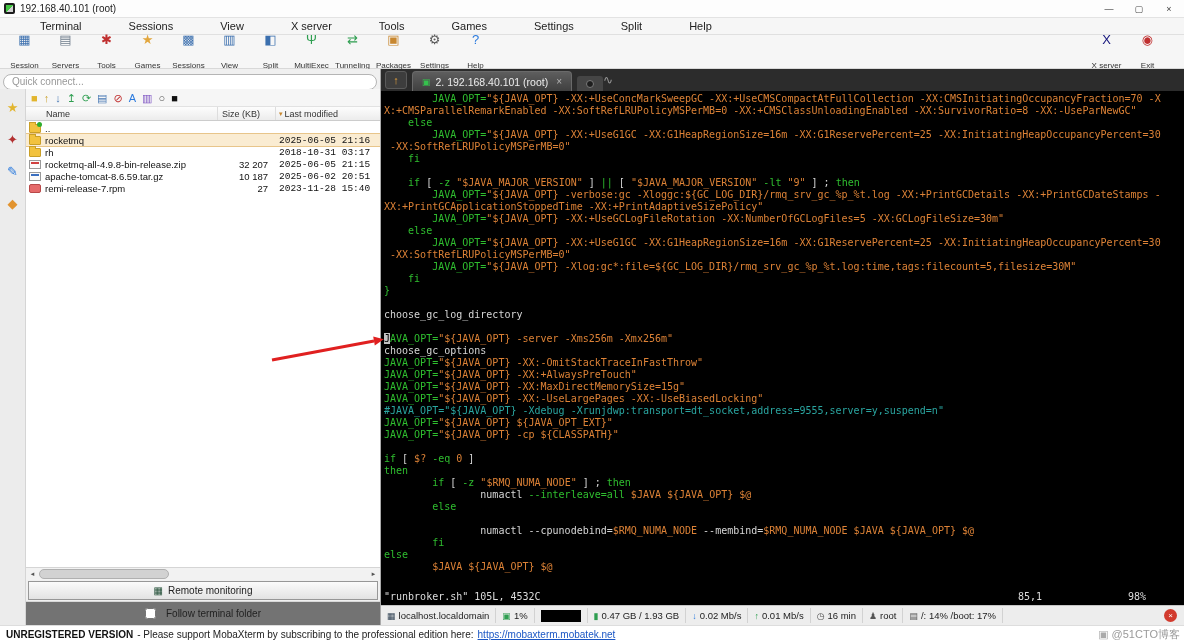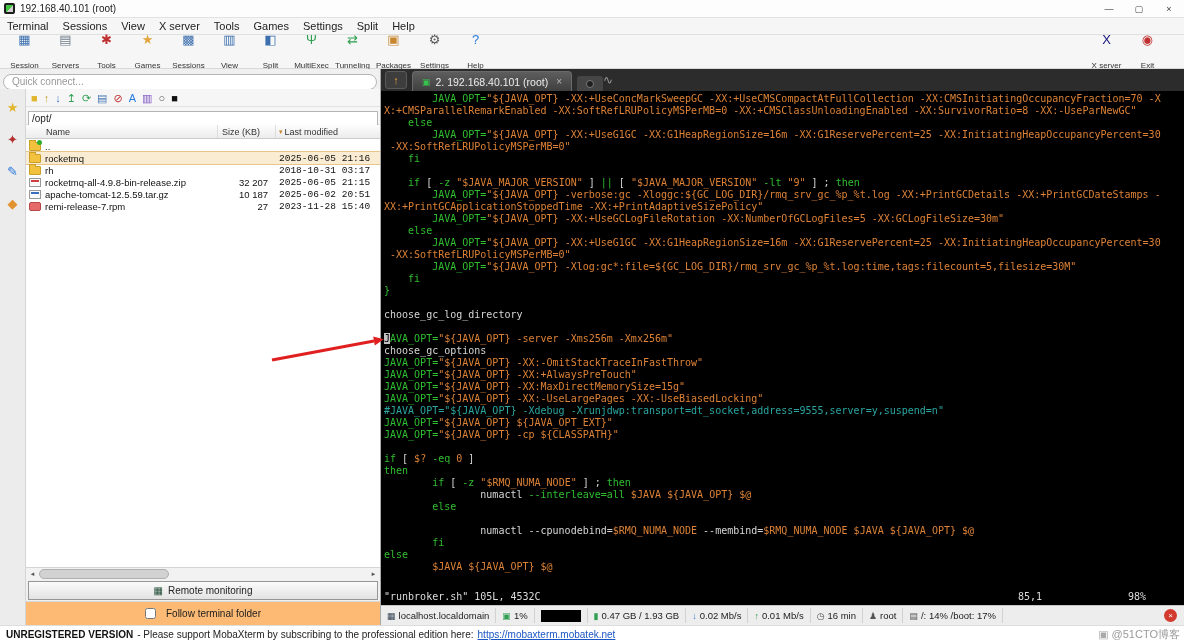"Terminal" .menu-item { margin-left: none -> 33px }
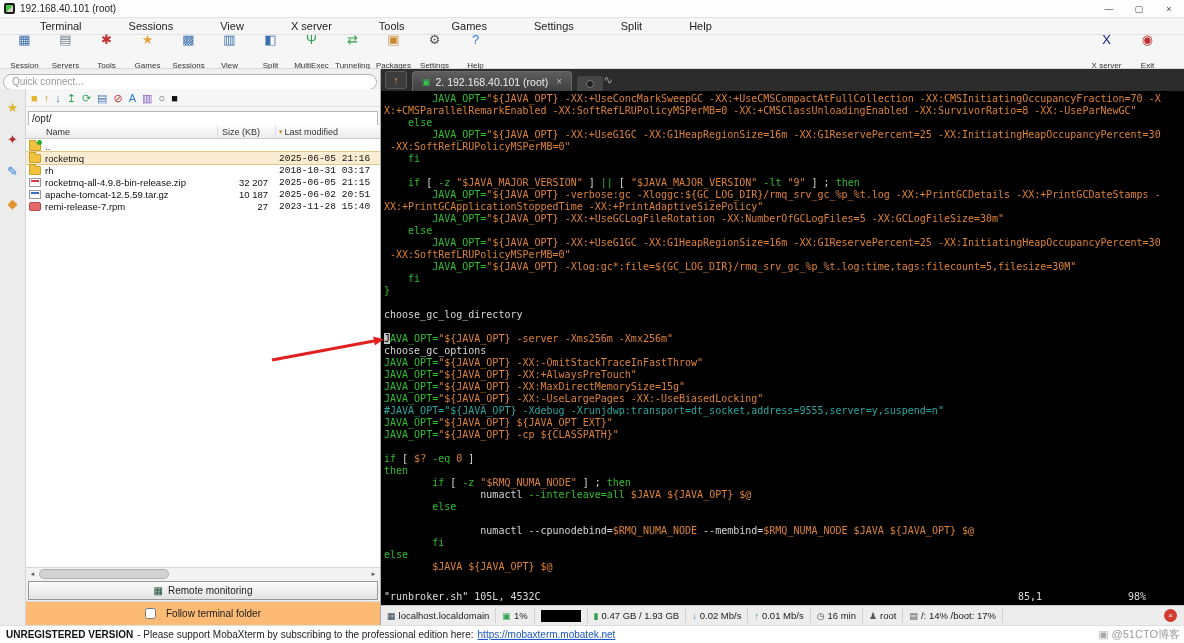"/opt/" div.path-row { html: <div> <input> </div> -> none }
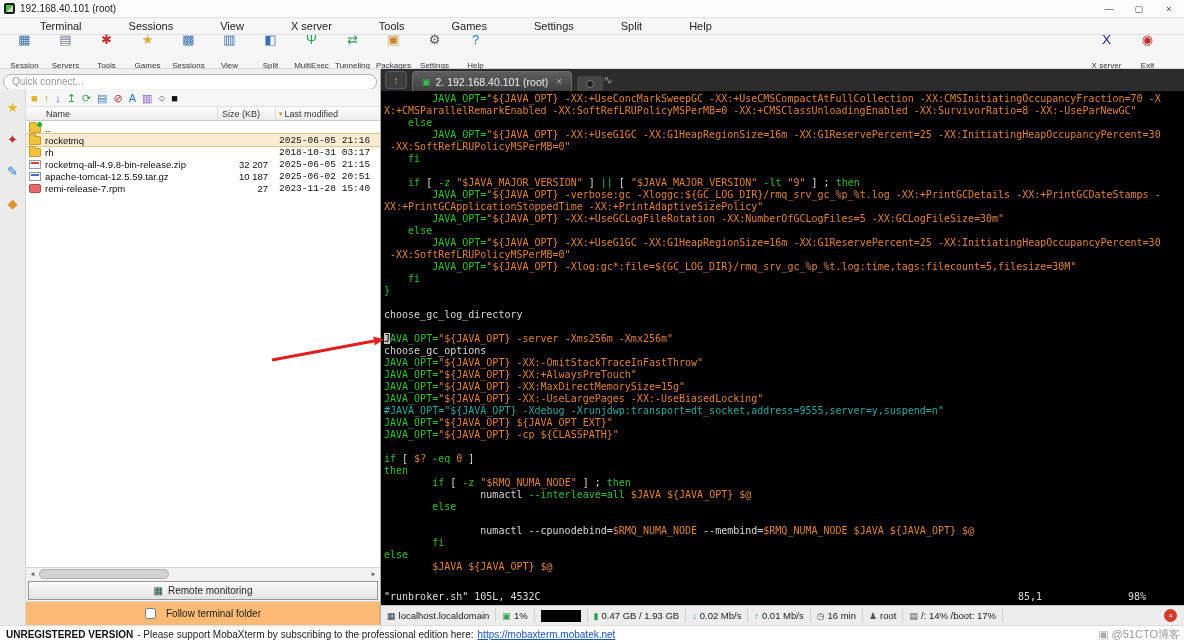"apache-tomcat-12.5.59.tar.gz" span.fname { text: apache-tomcat-12.5.59.tar.gz -> apache-tomcat-8.6.59.tar.gz }
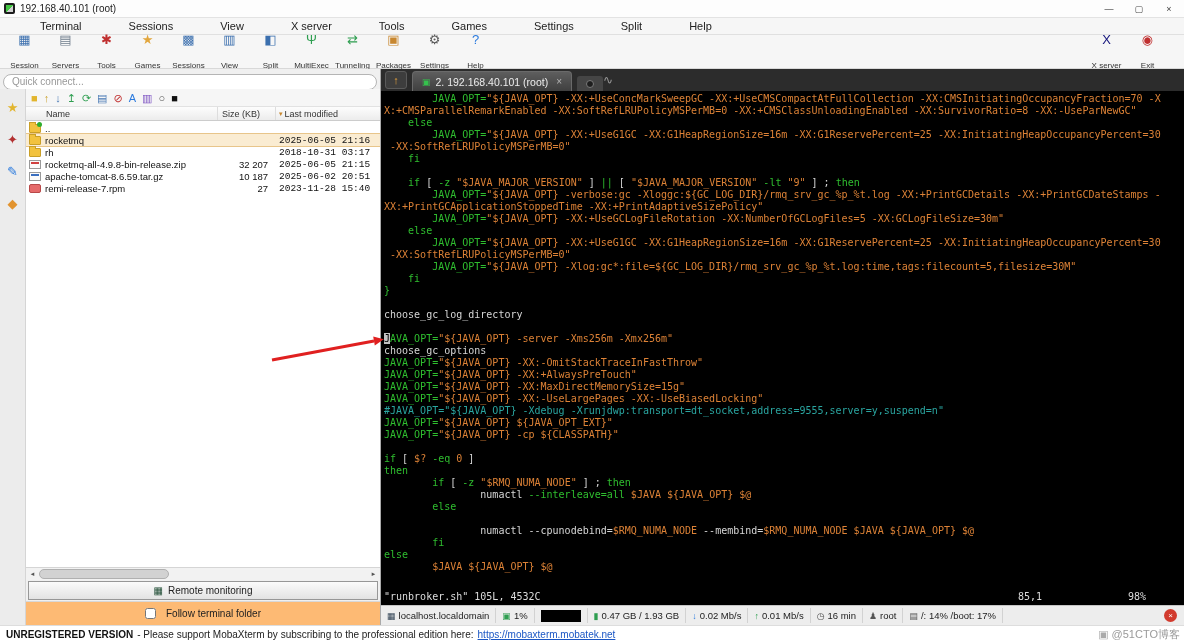"Follow terminal folder" .ff-row { background: #fdba74 -> #737373 }
